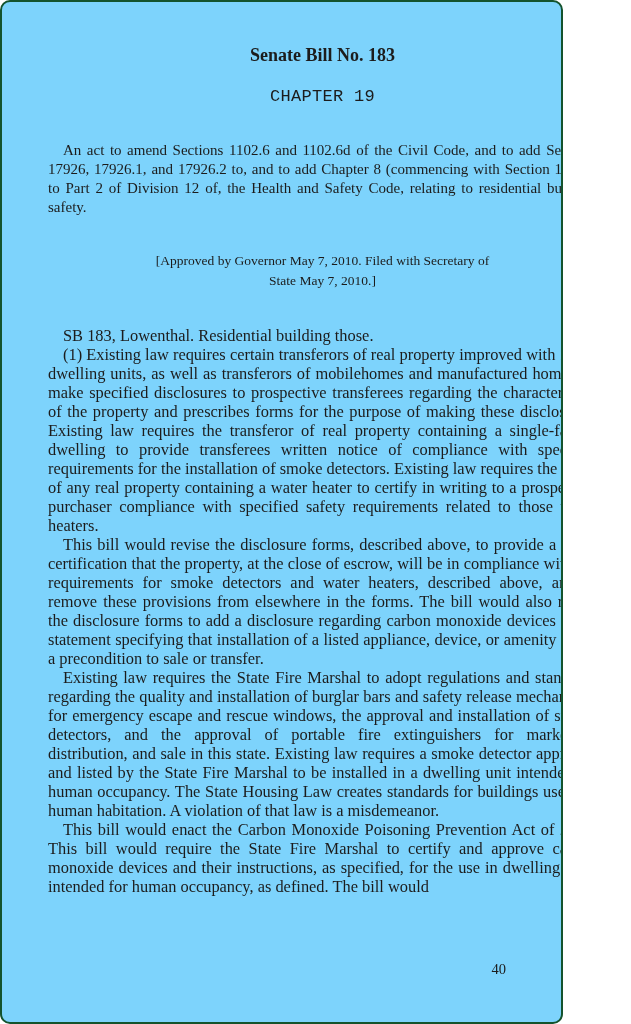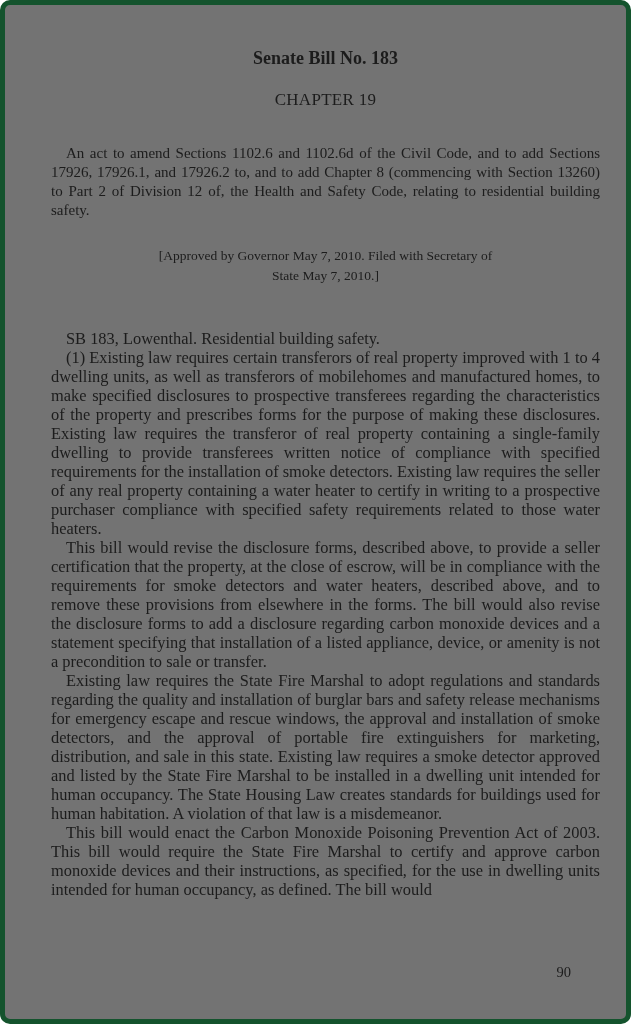"Senate Bill No. 183" .page { background: #737373 -> #7dd3fc; border: 5px solid #14532d -> 2px solid #14532d; width: 631px -> 563px }
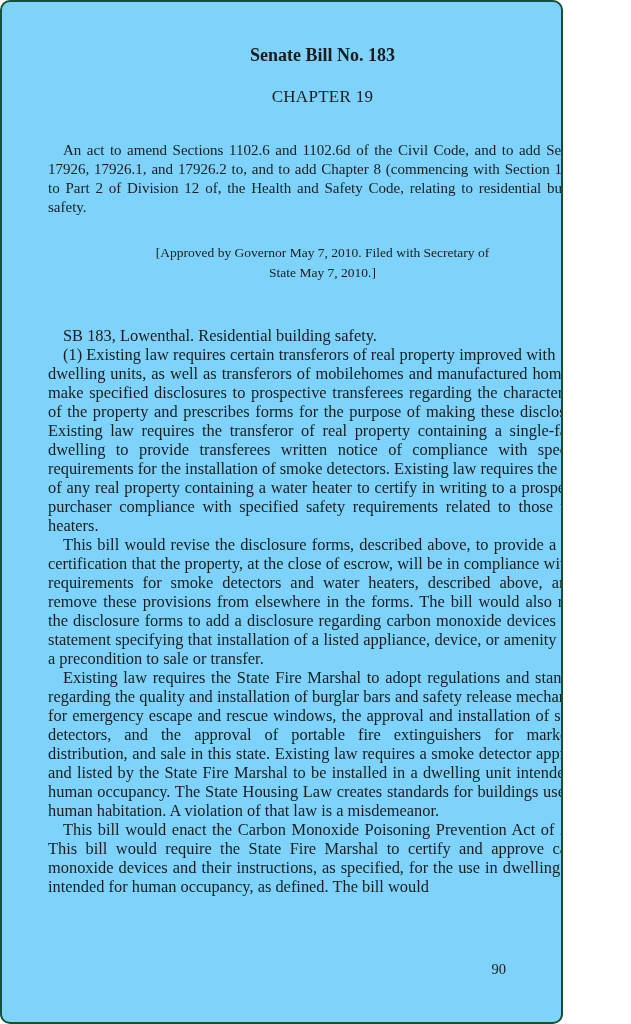"CHAPTER 19" .chapter { font-family: none -> Liberation Mono, monospace }
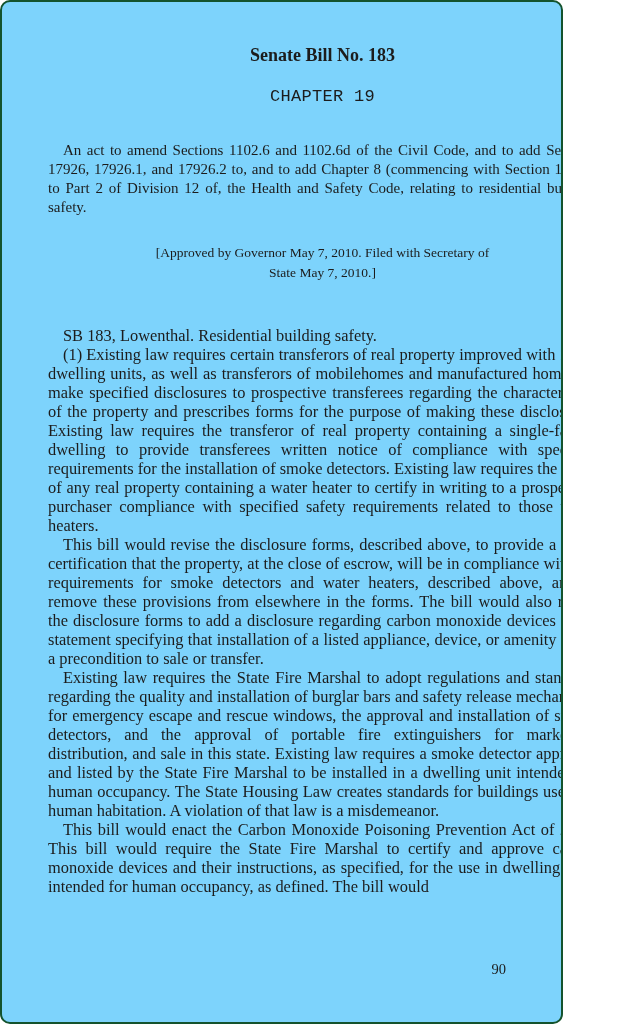"[Approved by Governor May 7," .approval .inner { margin: 0 auto -> 8px auto }
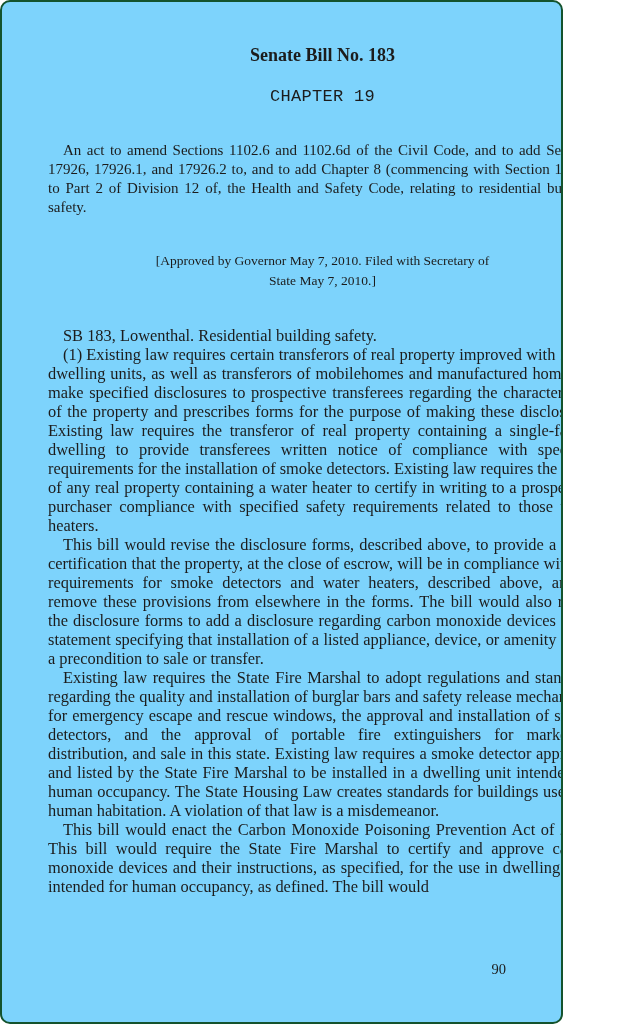"SB 183, Lowenthal. Residential building" p { text: safety -> those }
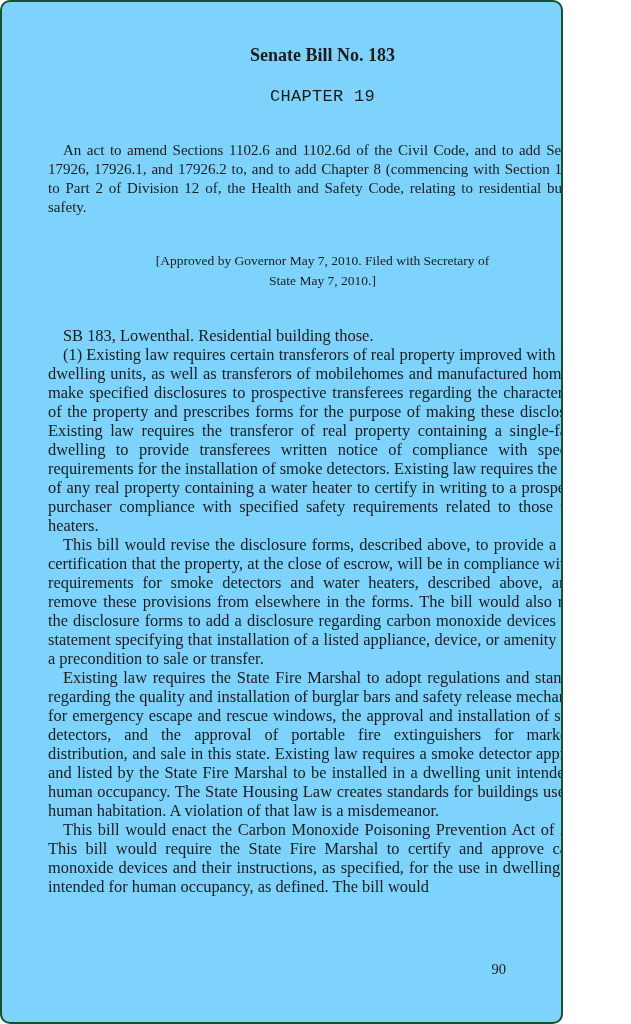"90" div.page-number { text: 90 -> 40 }
